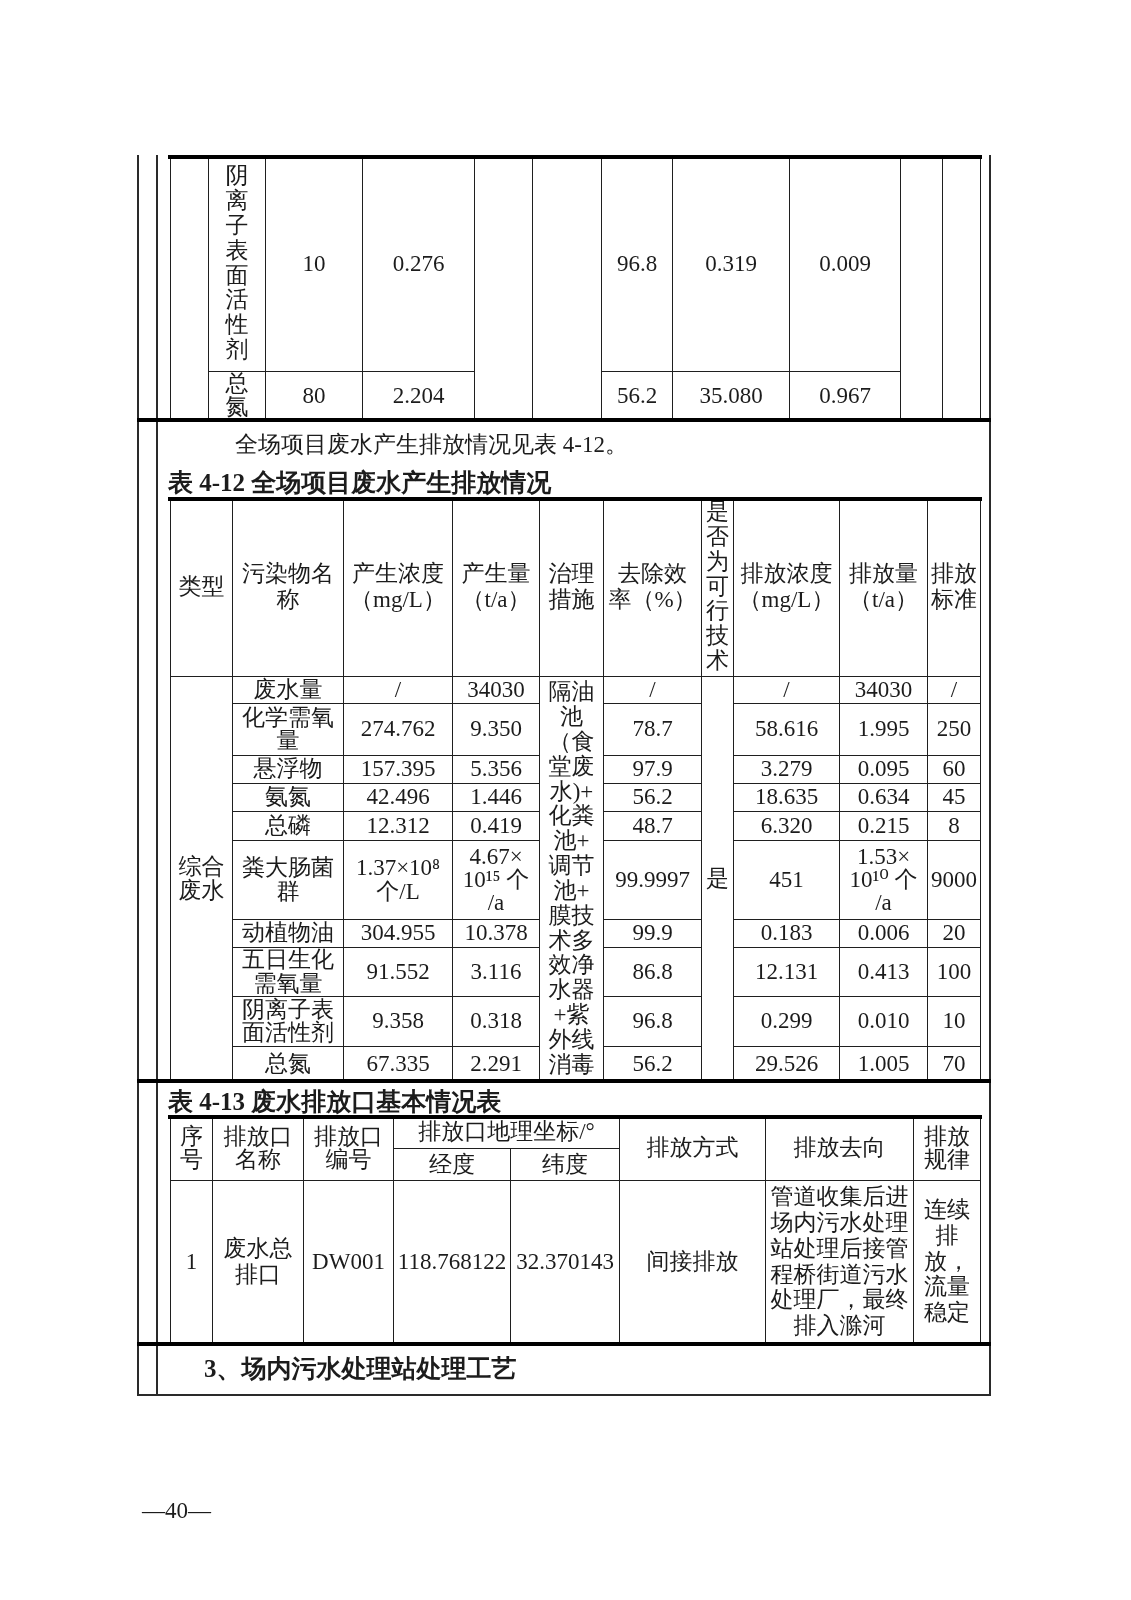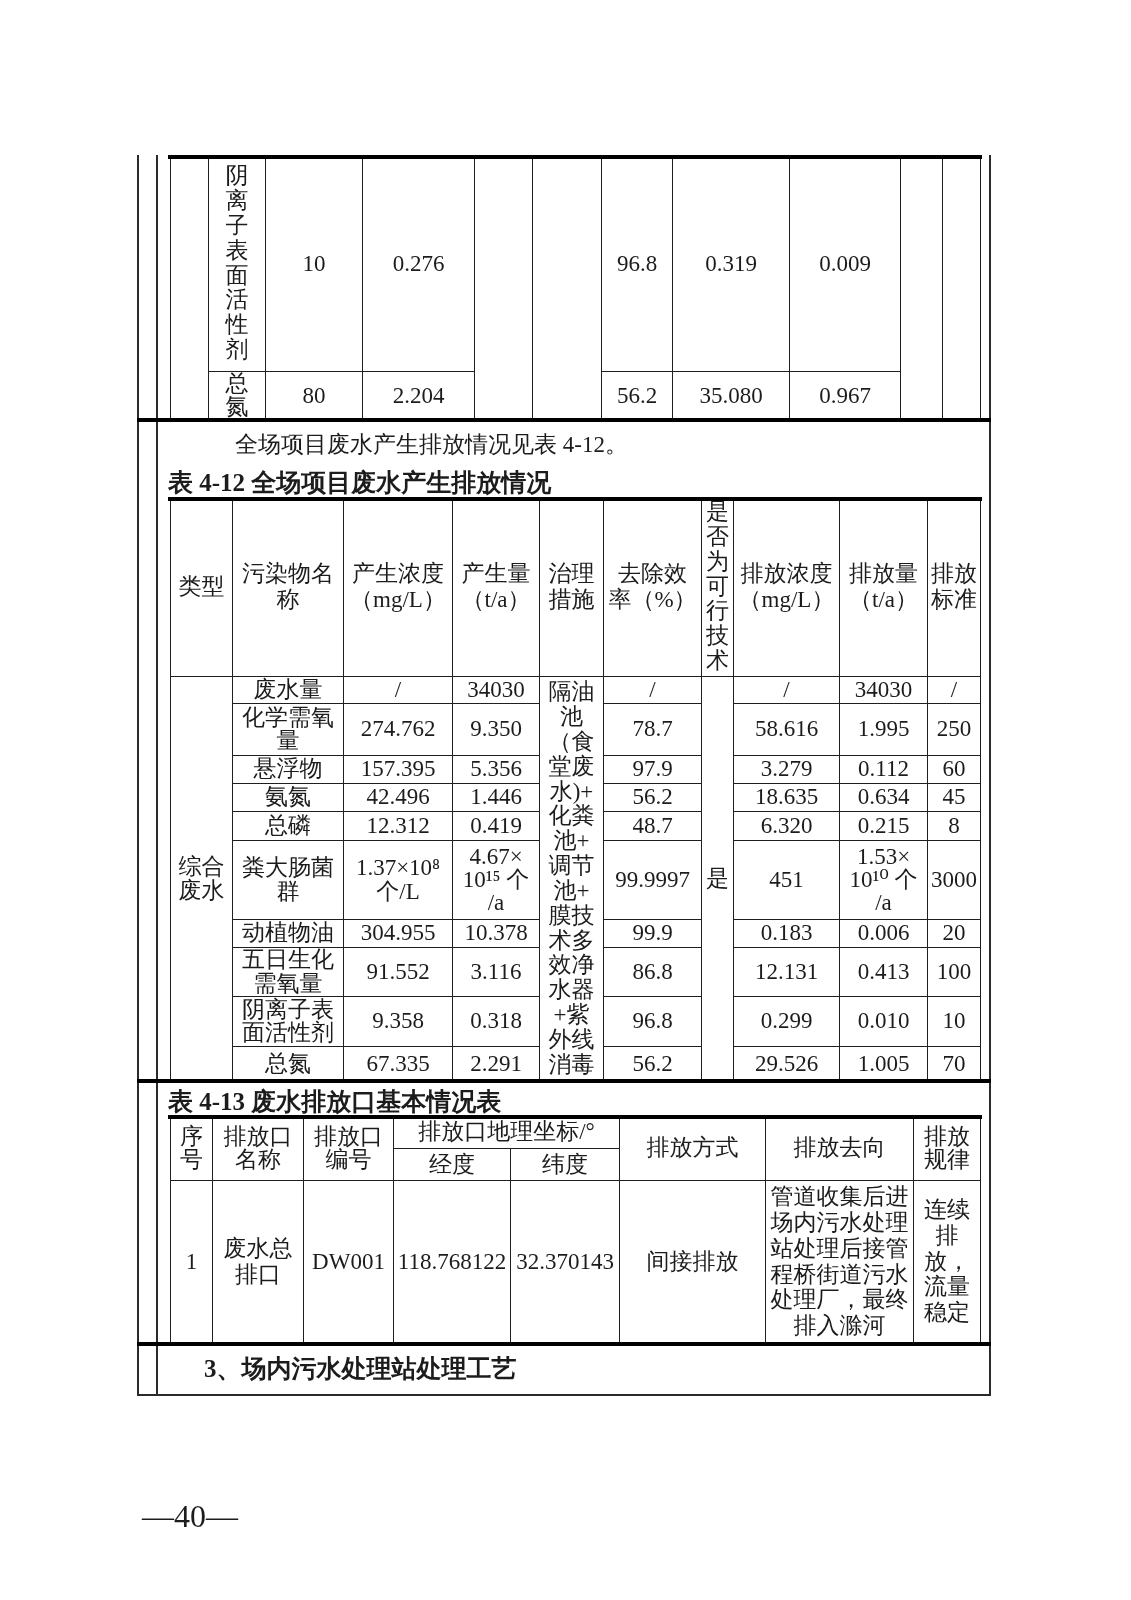"0.112" td { text: 0.112 -> 0.095 }
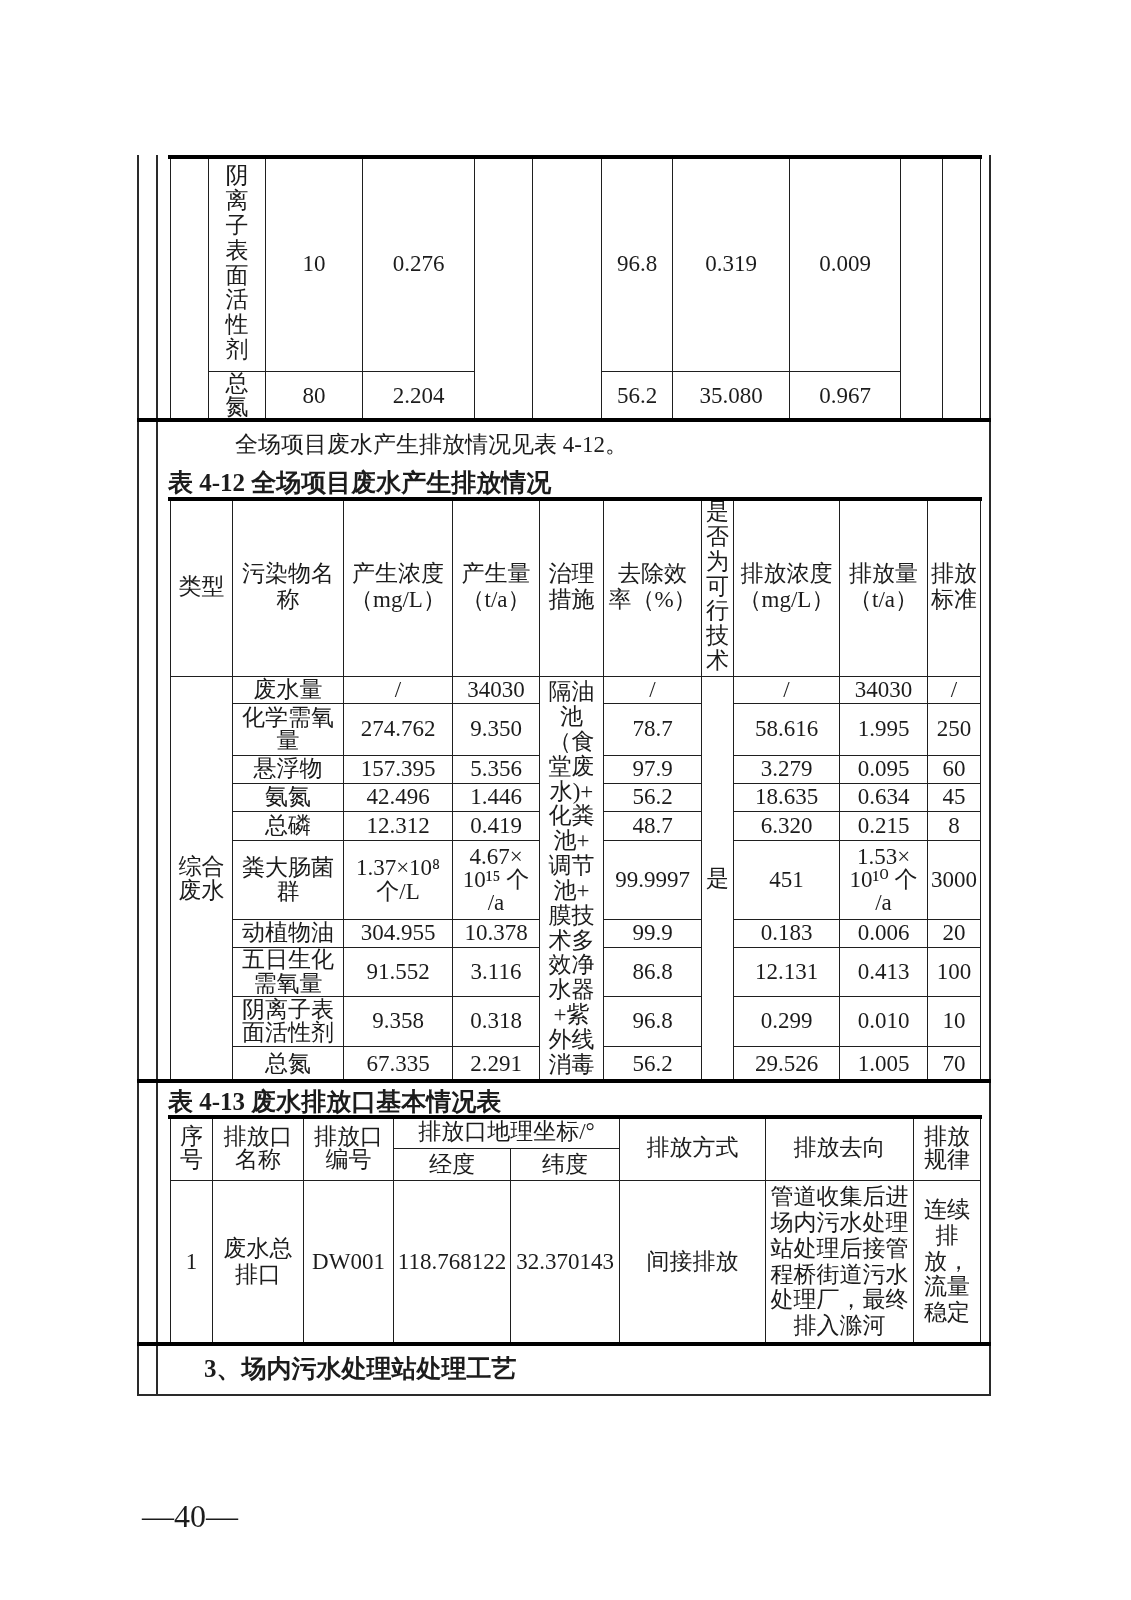"3000" td { text: 3000 -> 9000 }
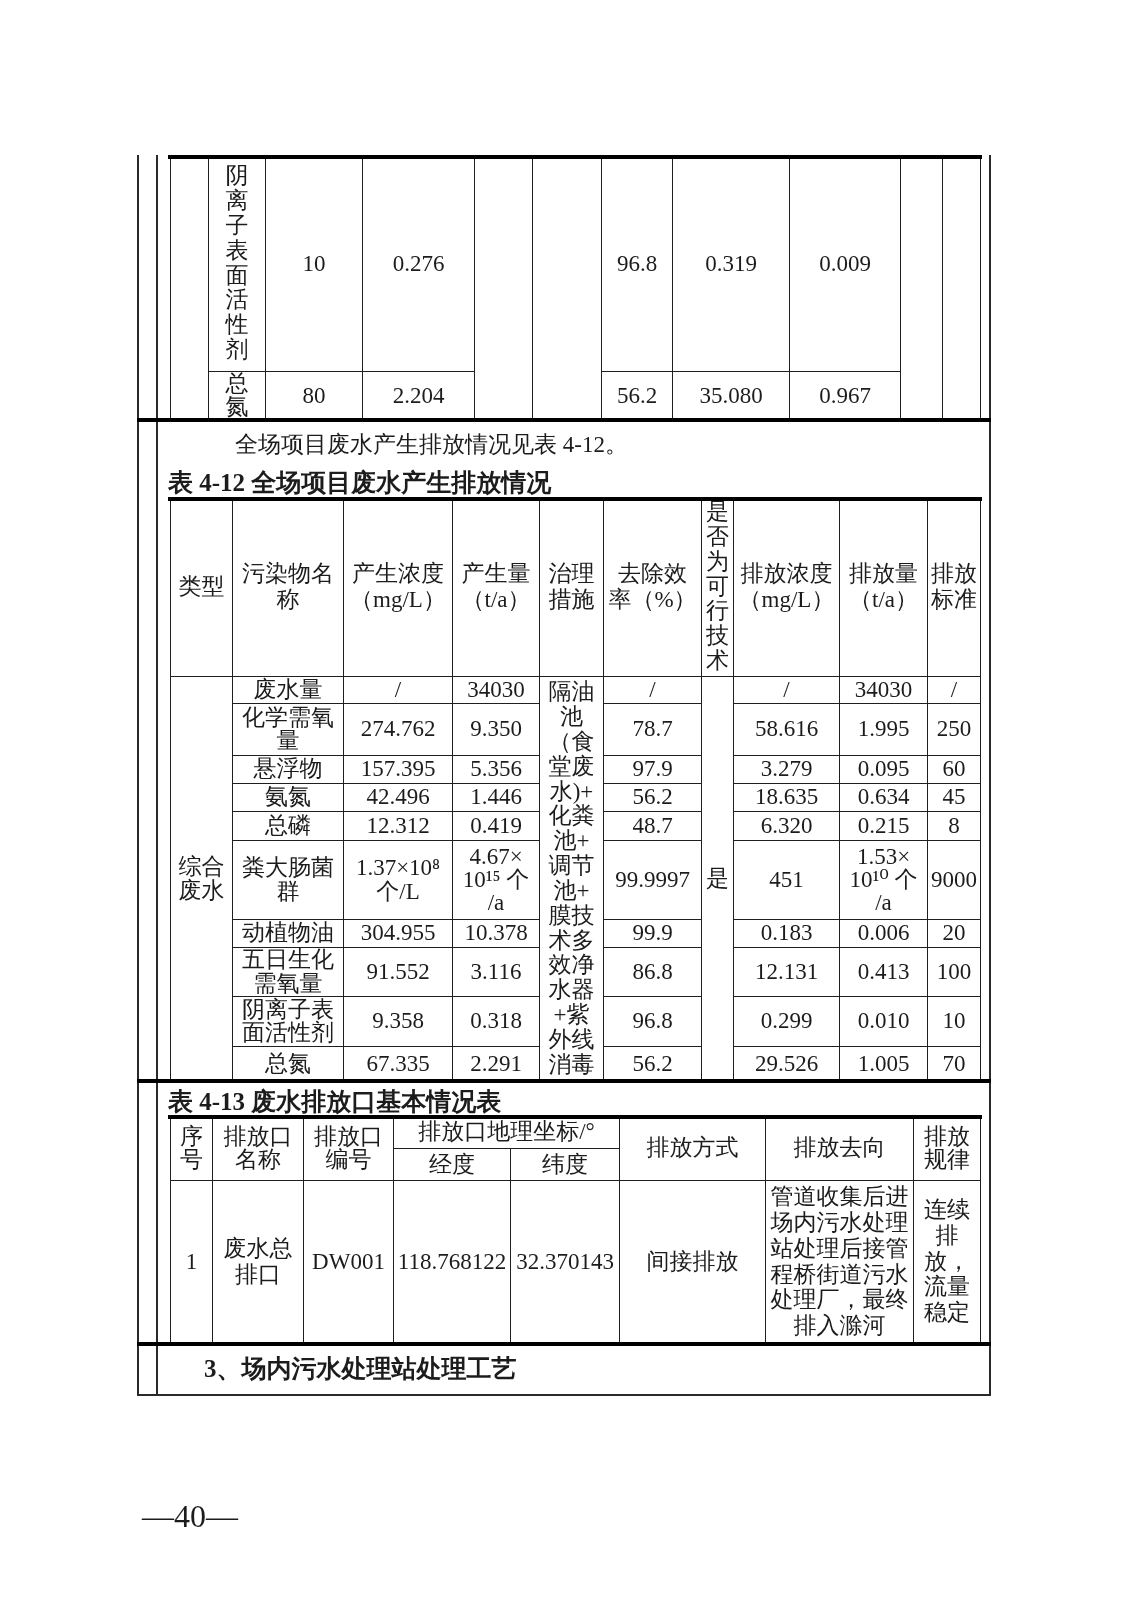"—40—" div.txt { font-size: 32px -> 23px }
